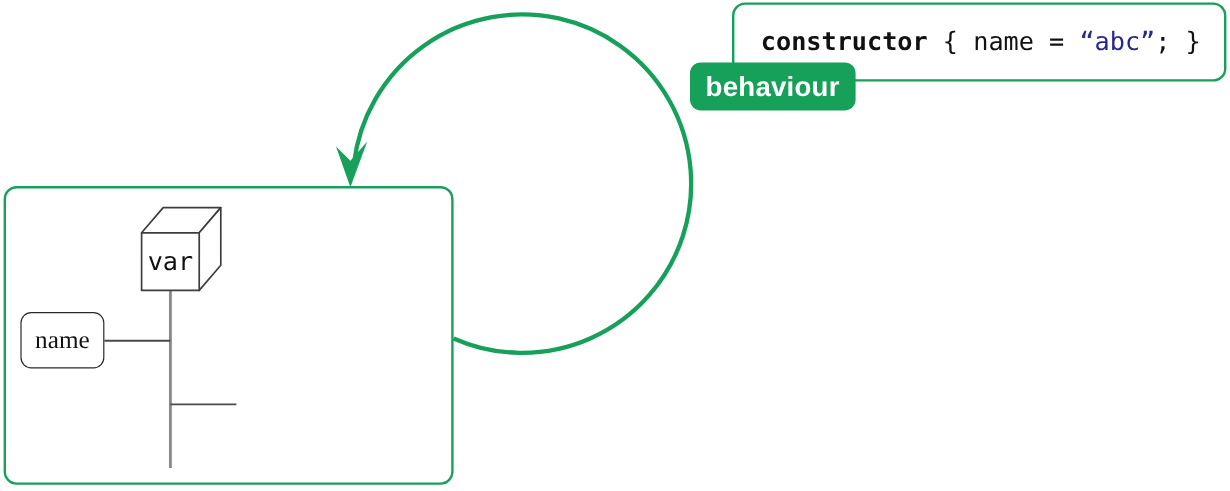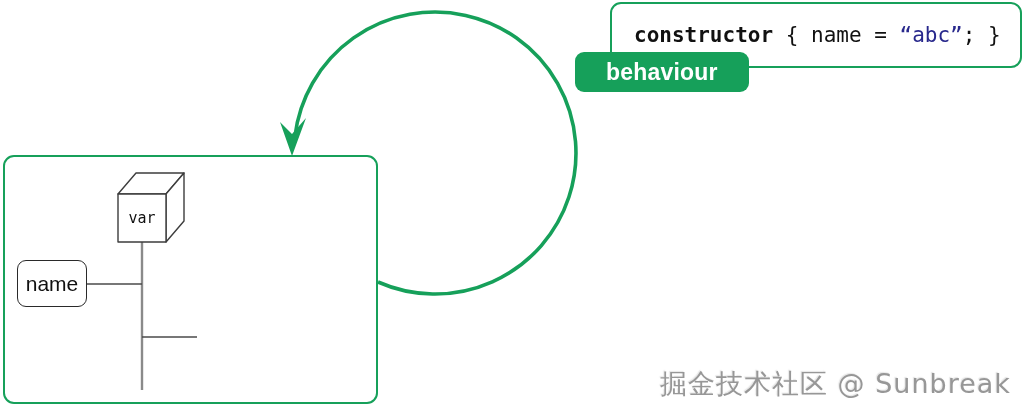"behaviour" .pill { padding: 0 31px -> 0 13px }
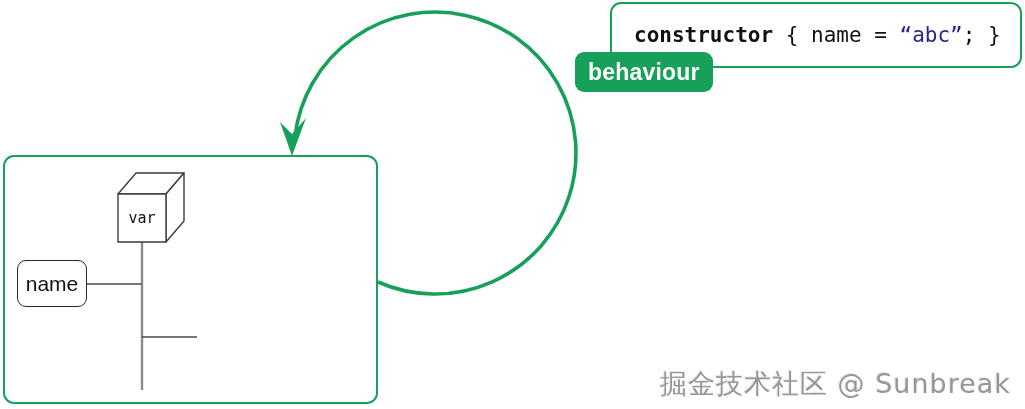"var" .tree-text { font-size: 15px -> 21px }
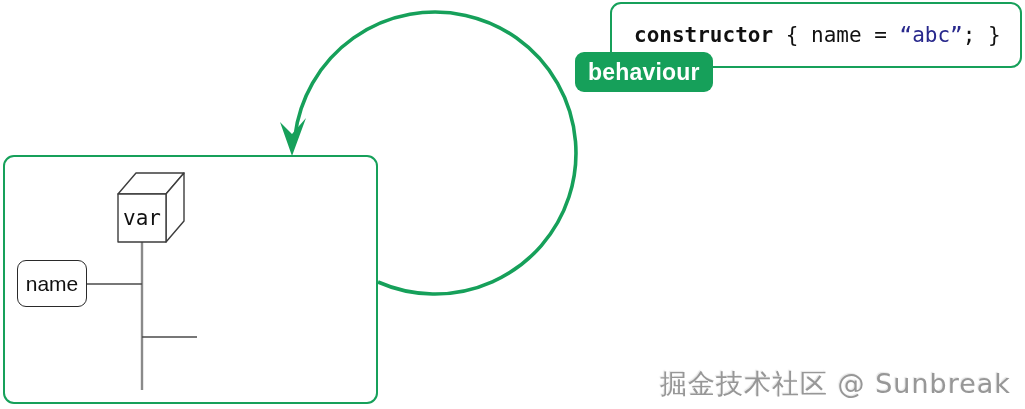"name" .node-box { font-family: Liberation Sans, sans-serif -> Liberation Serif, serif }
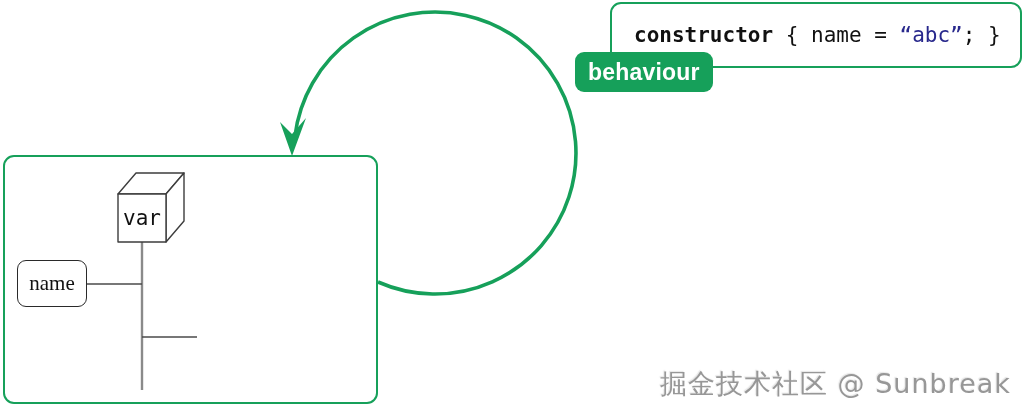"掘金技术社区 @ Sunbreak" div.watermark { html: <div>掘金技术社区 @ Sunbreak</div> -> none }
